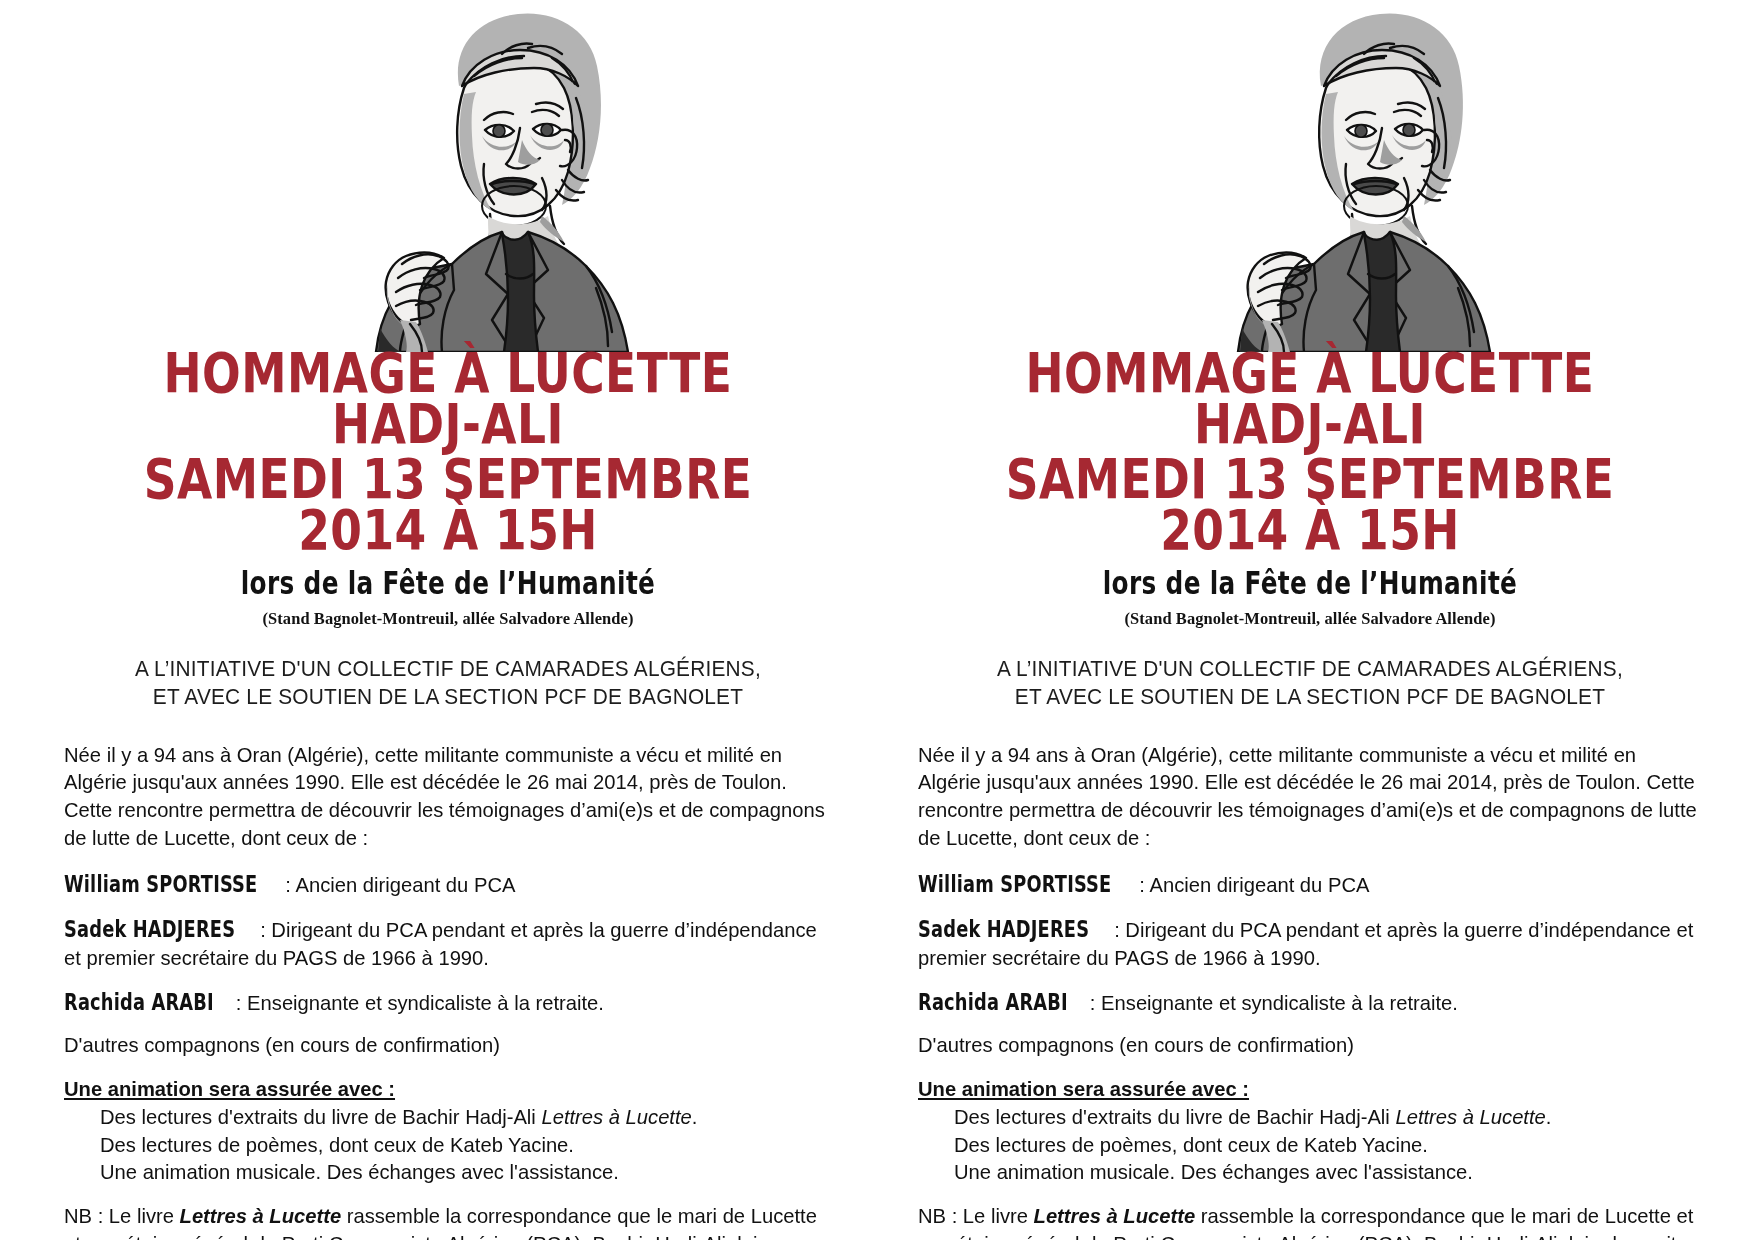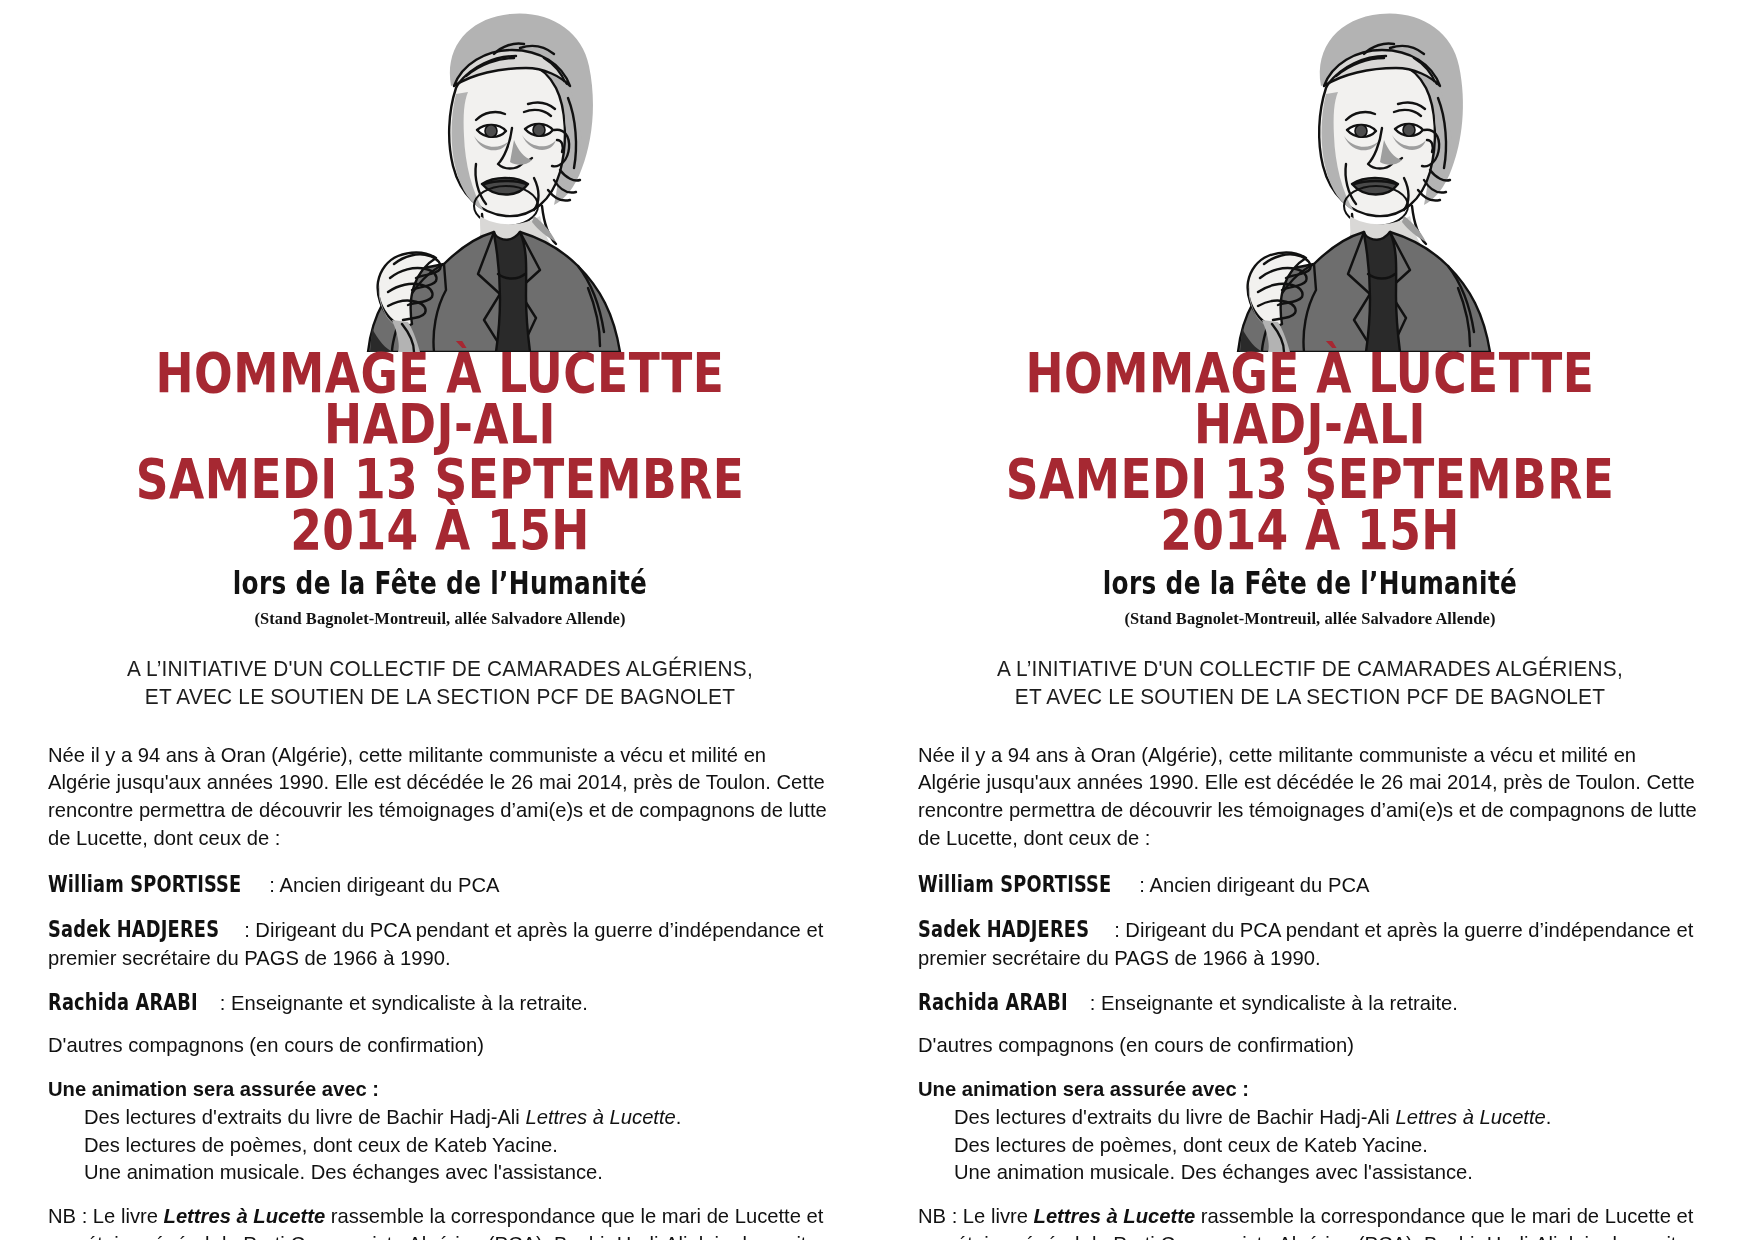"HOMMAGE À LUCETTE HADJ-ALI" .flyer { padding: 0 44px 0 48px -> 0 44px 0 64px }
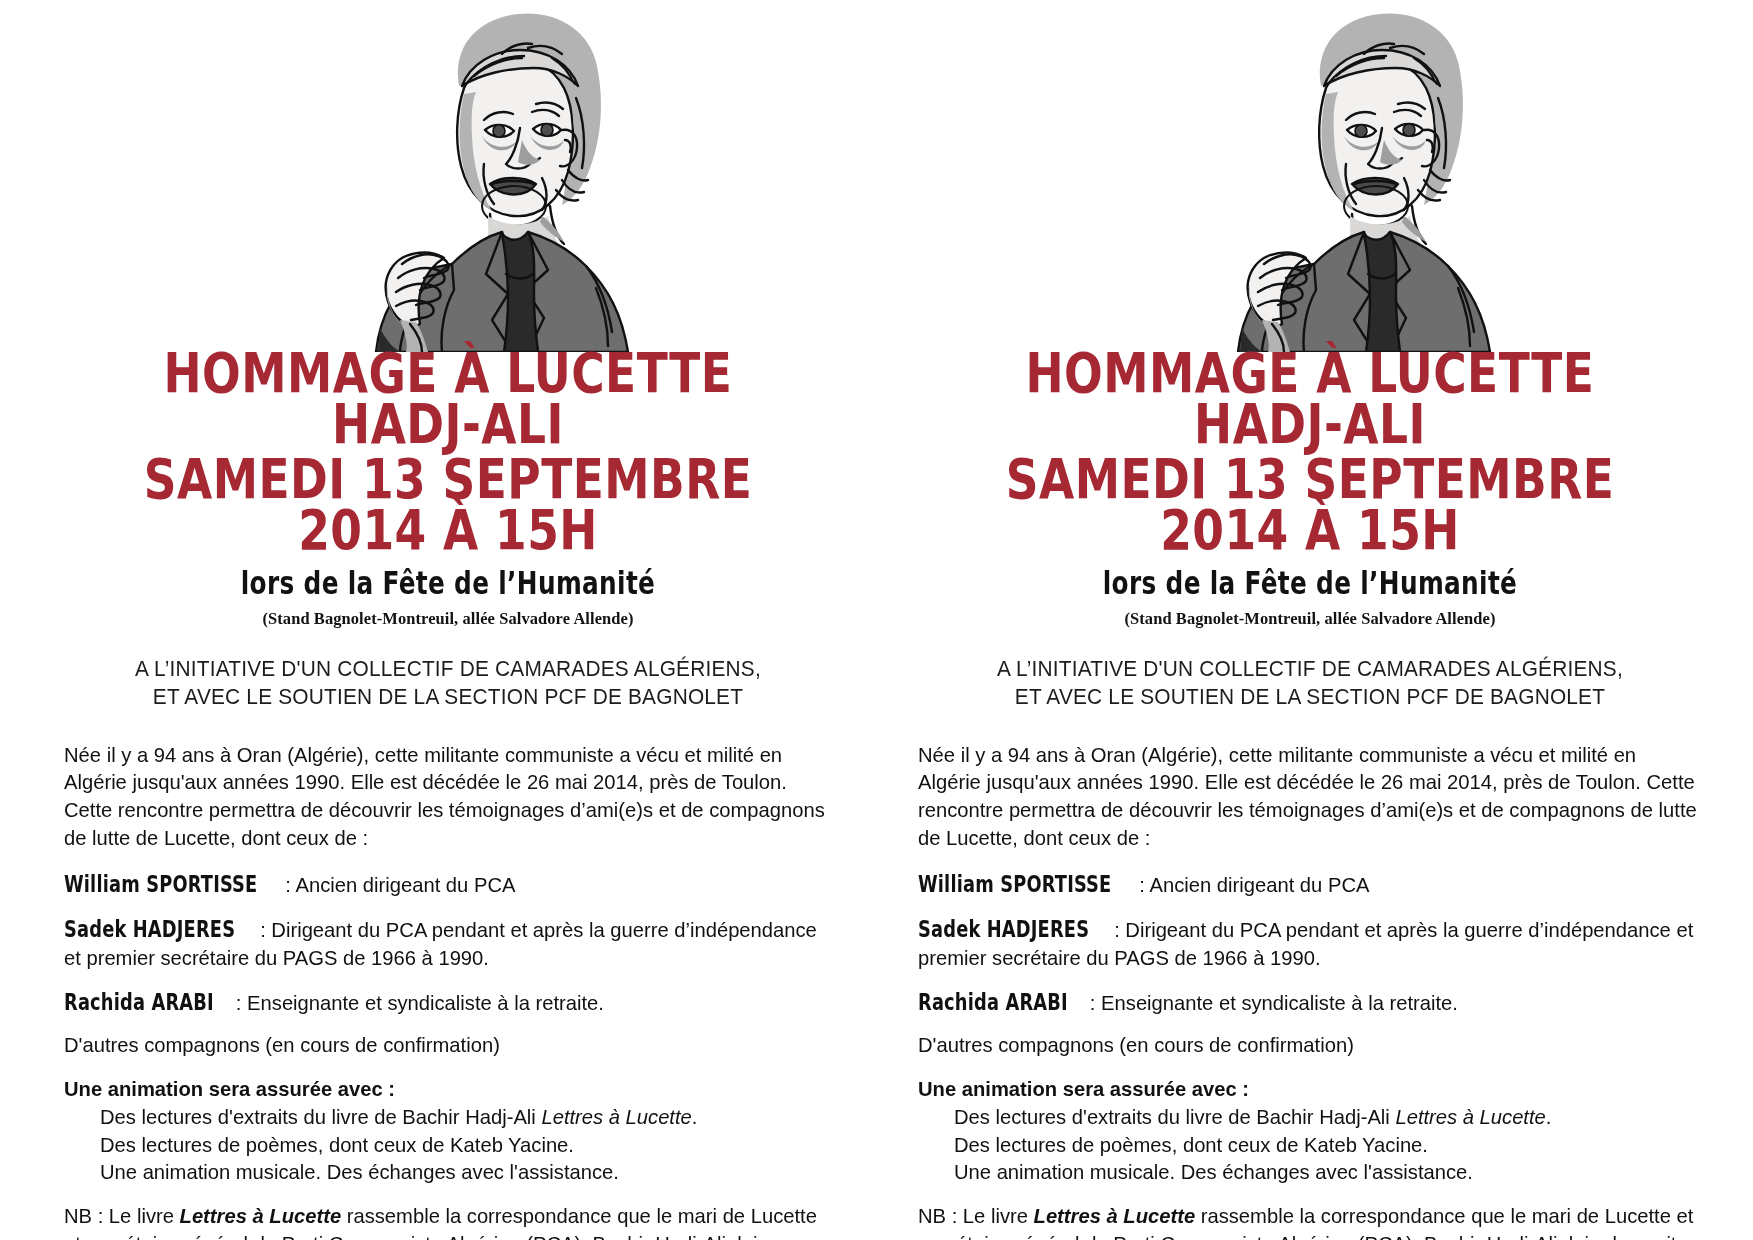"Une animation sera assurée avec" .block-anim .hdr { text-decoration: none -> underline }
